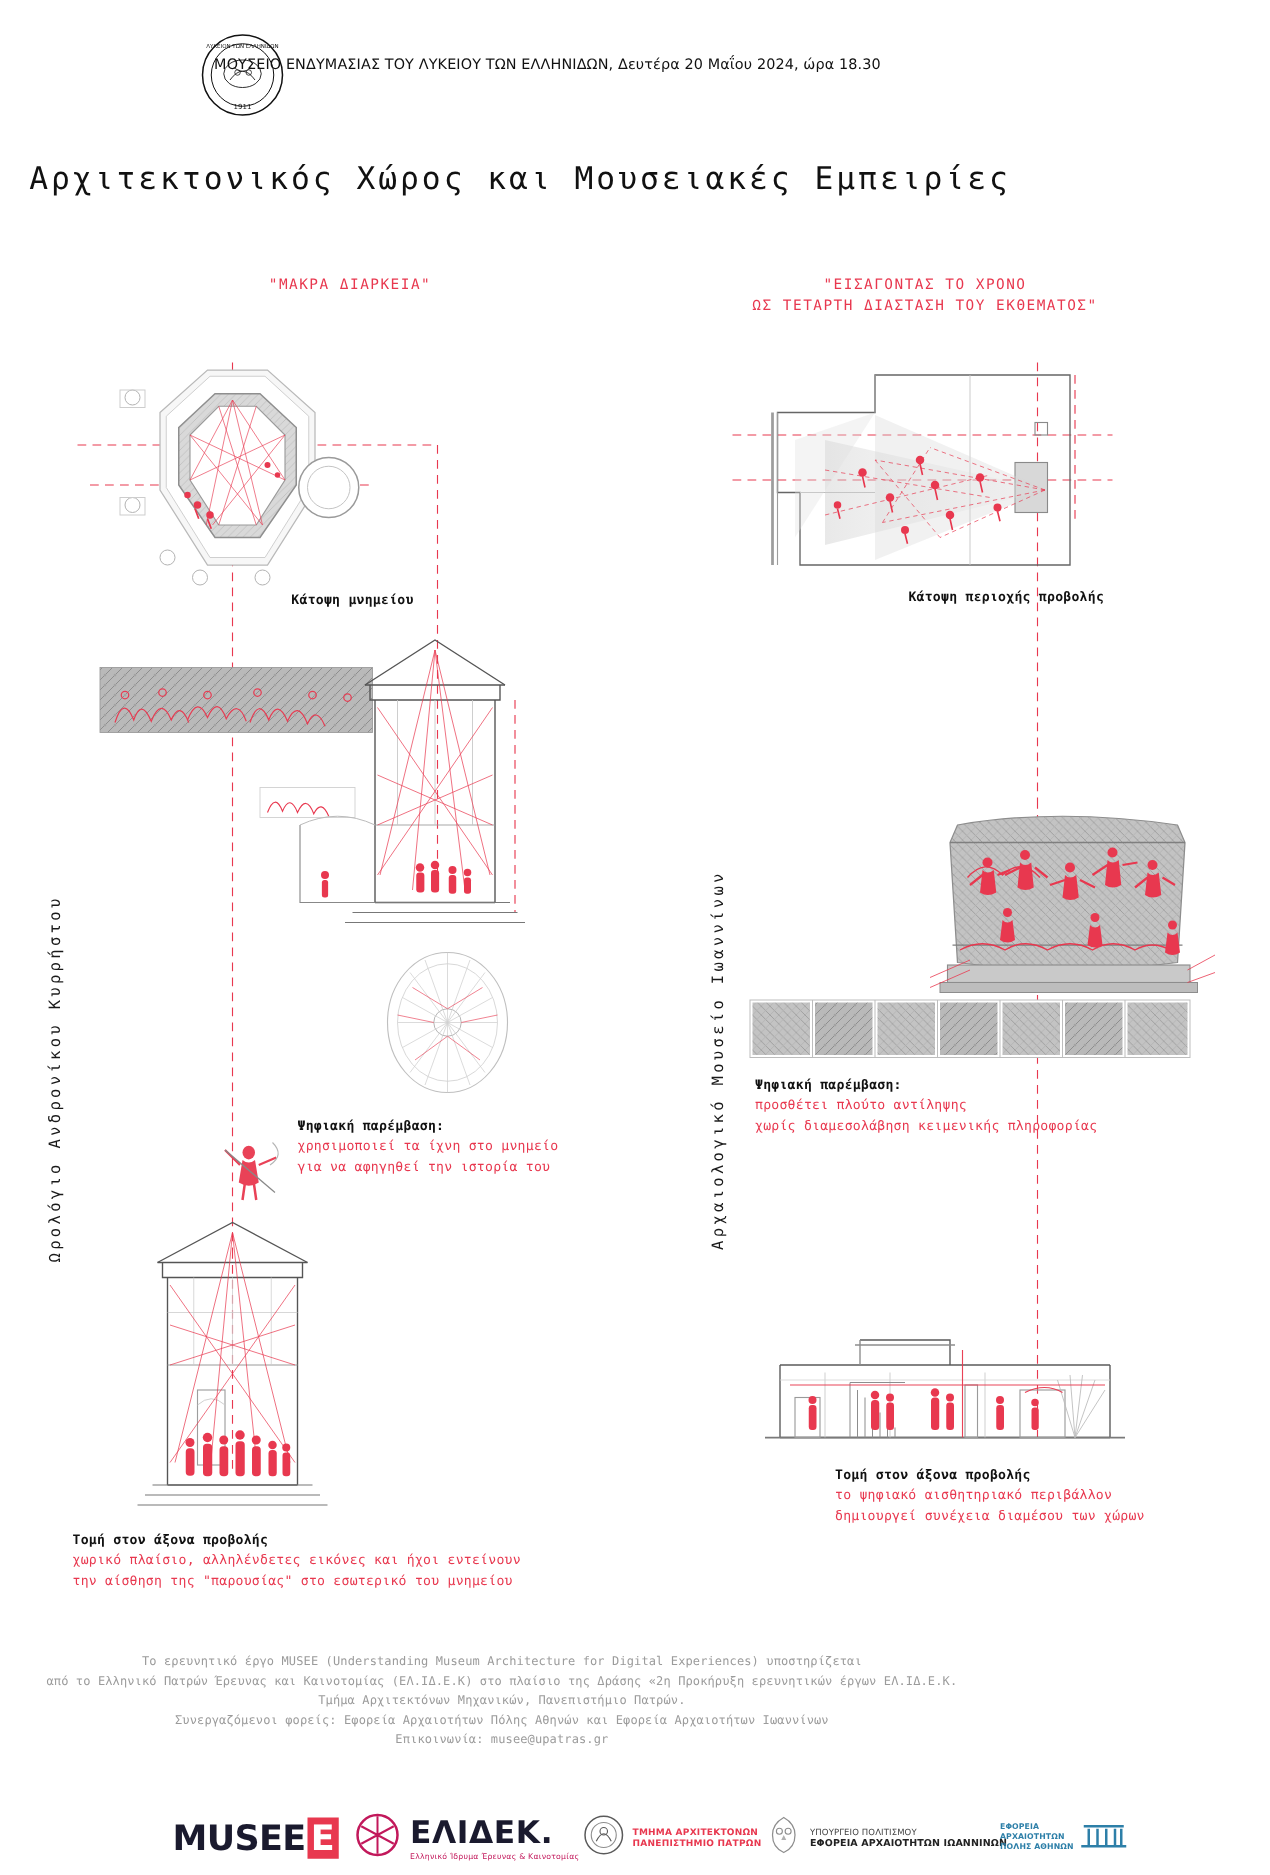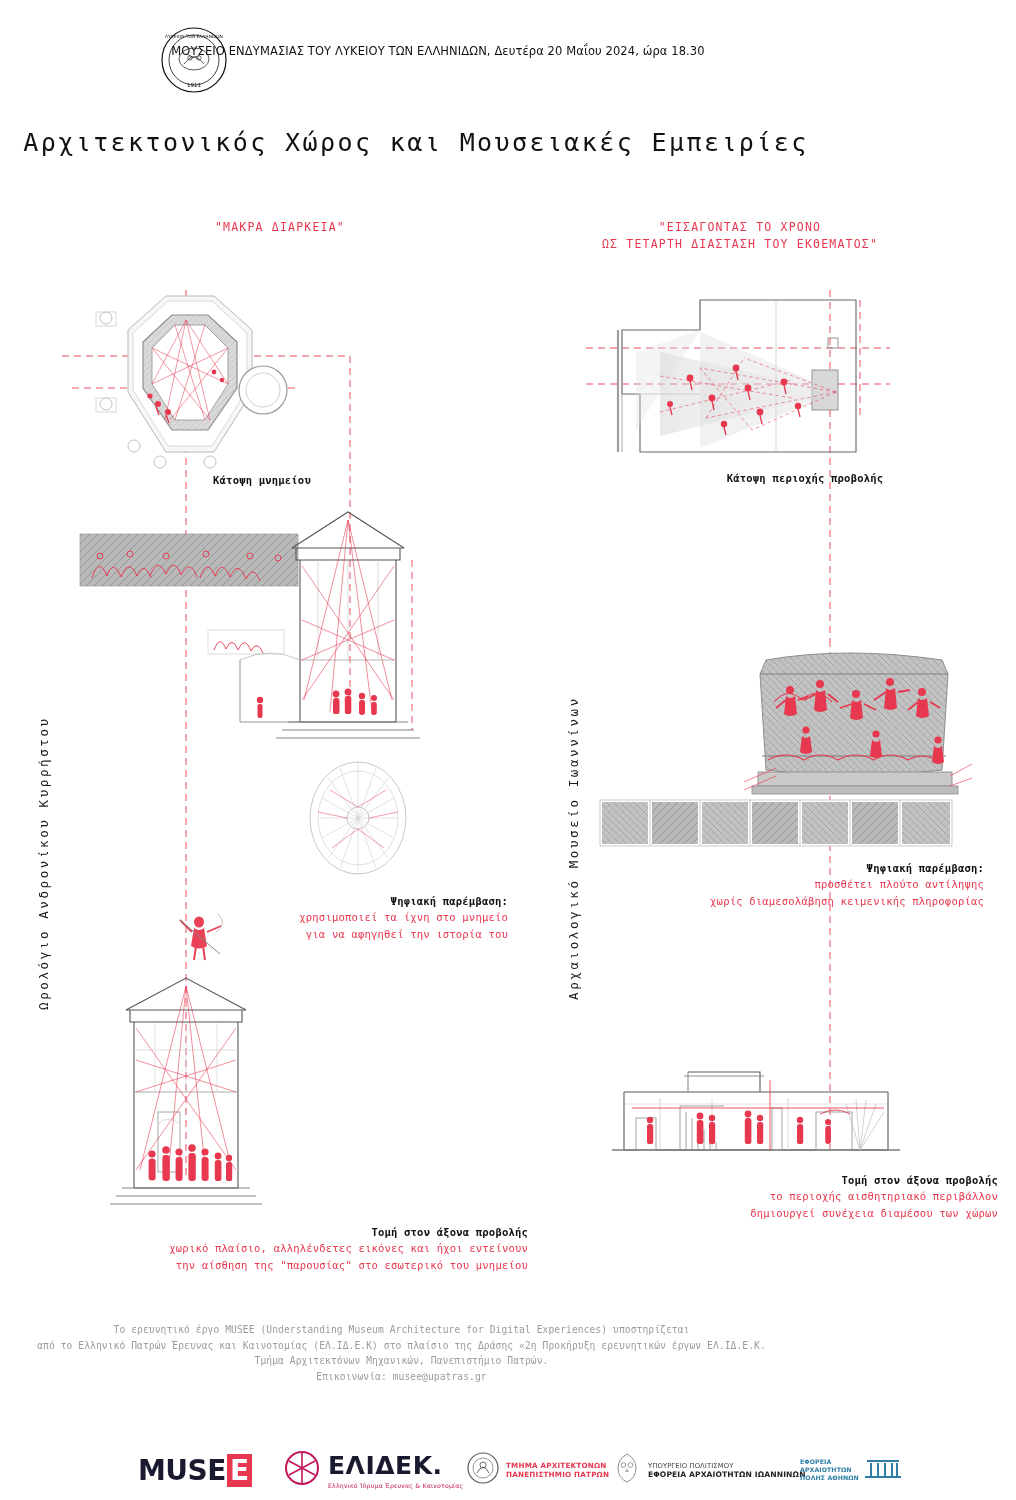"Κάτοψη μνημείου" .cap-plan-left { left: 112px -> 132px }
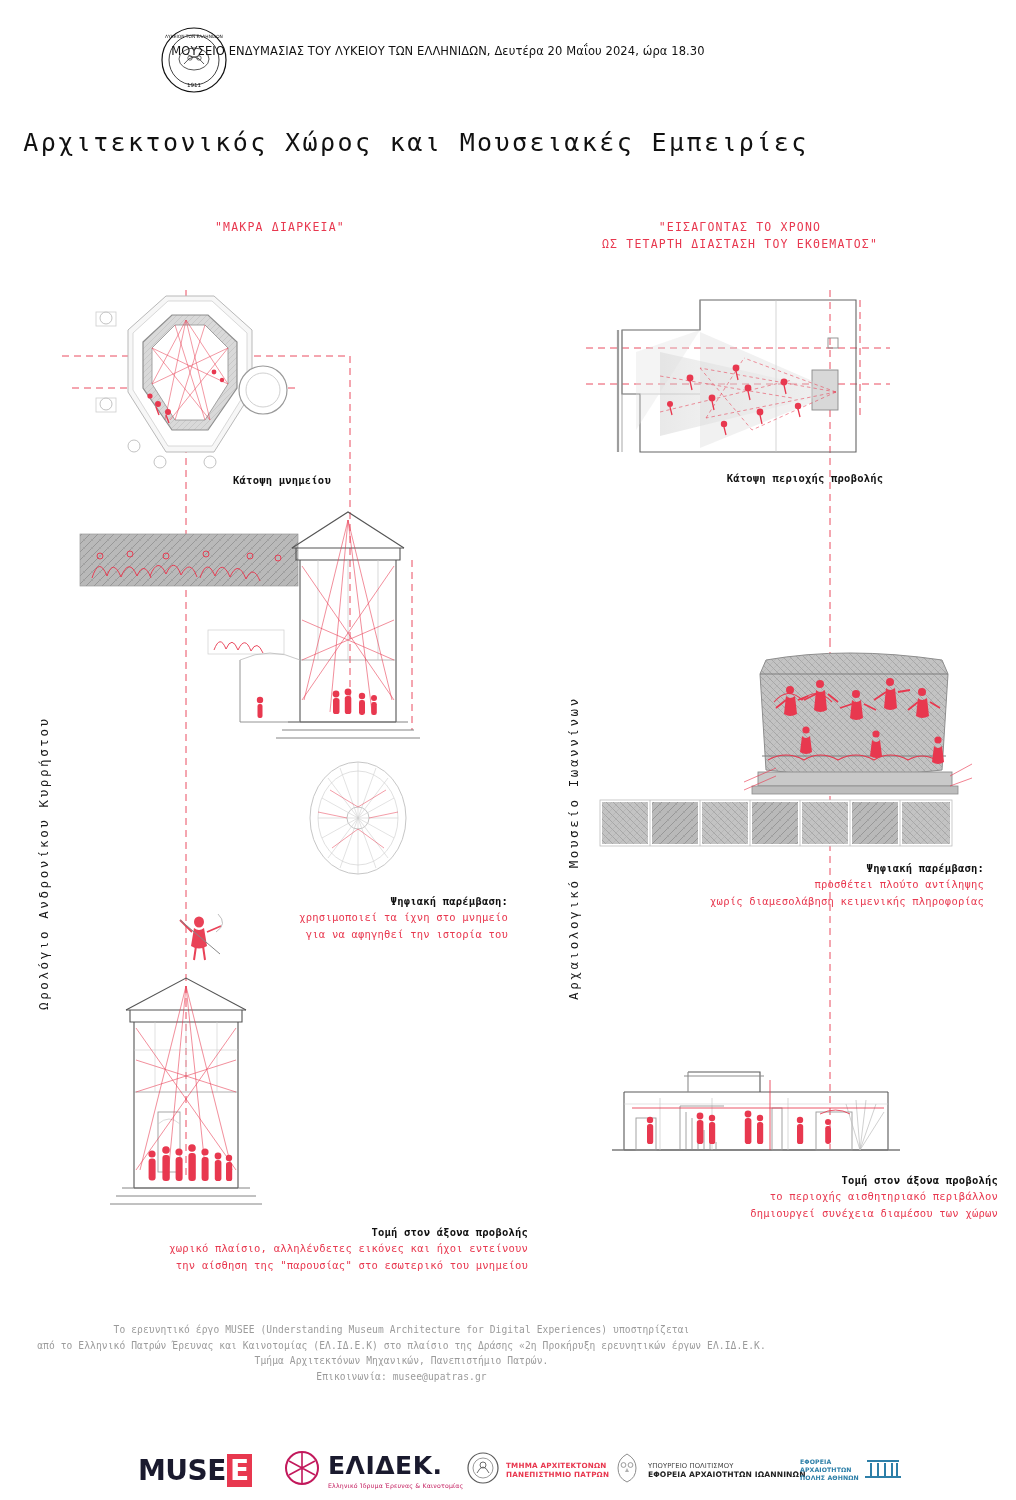"Ψηφιακή παρέμβαση:" .caption { text-align: right -> none }
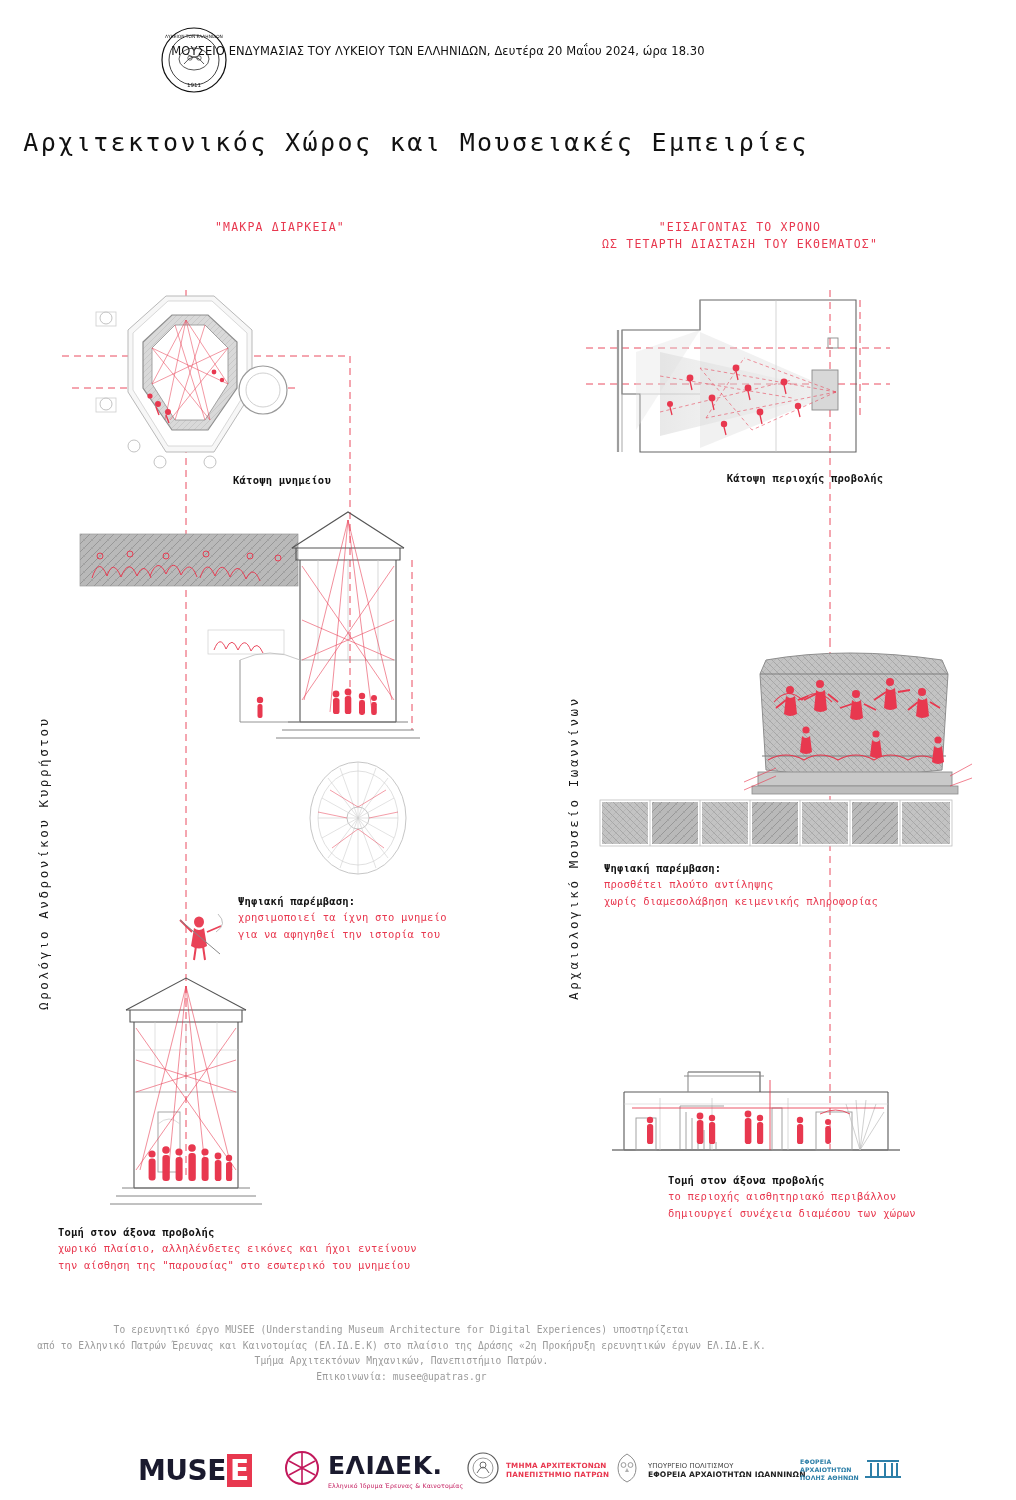"το περιοχής αισθητηριακό περιβάλλον" div.bdy { text: περιοχής -> ψηφιακό }
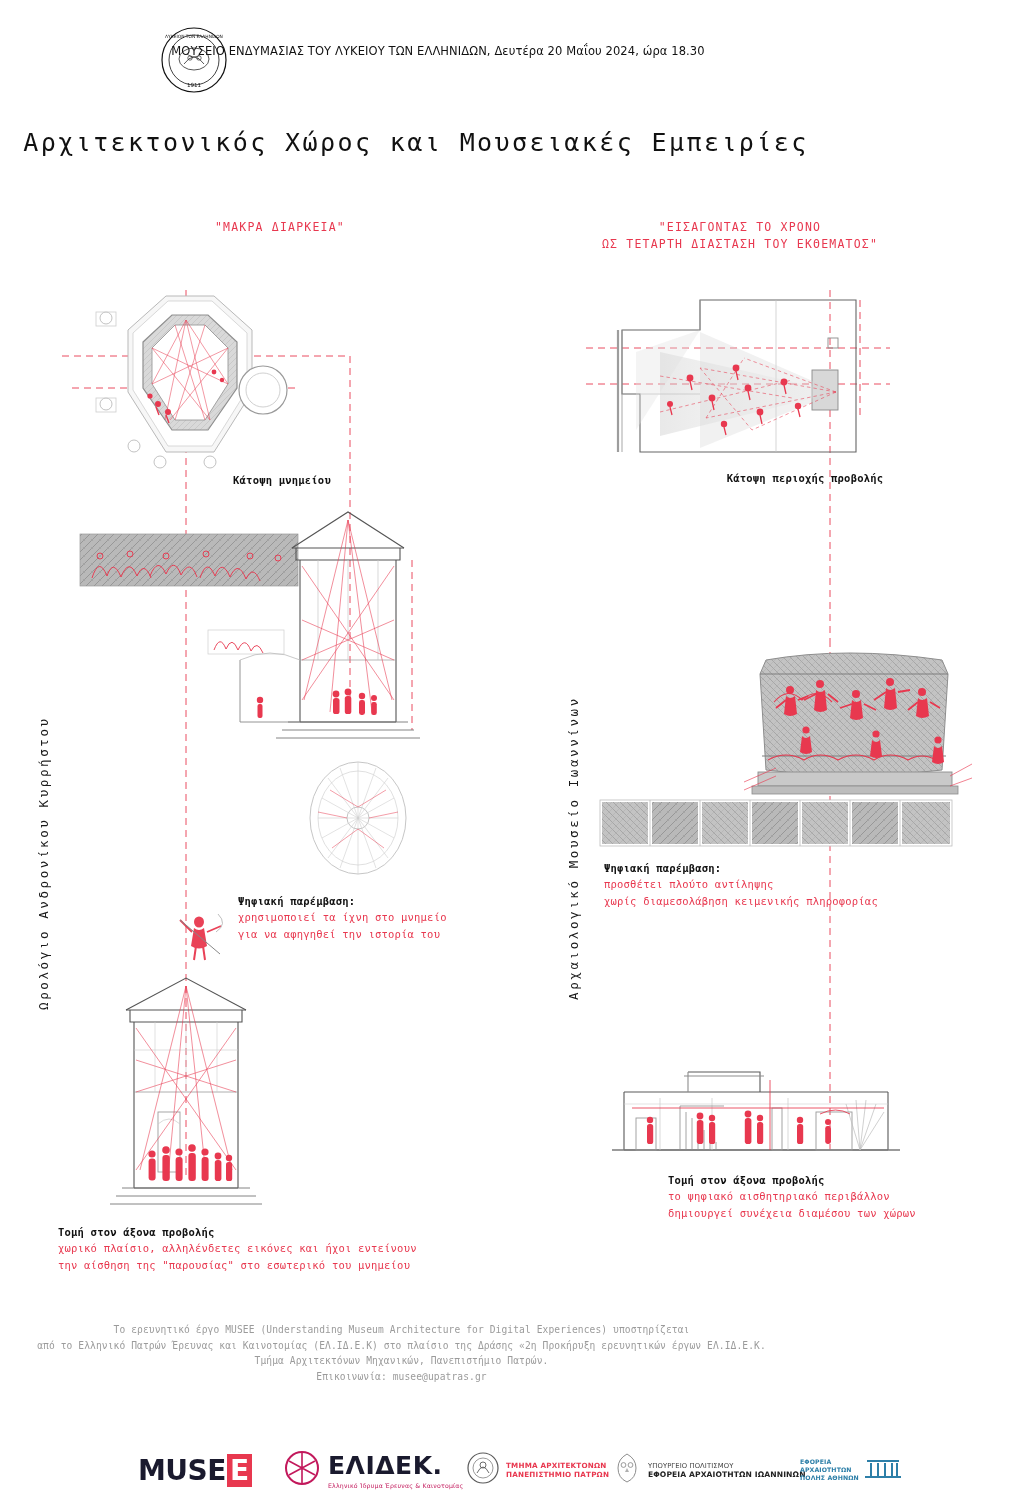"Συνεργαζόμενοι φορείς: Εφορεία" div { html: none -> <div>Συνεργαζόμενοι φορείς: Εφορεία Αρχαιοτήτων Πόλης Αθηνών και Εφορεία Αρχαιοτήτων Ιωαννίνων</div> }
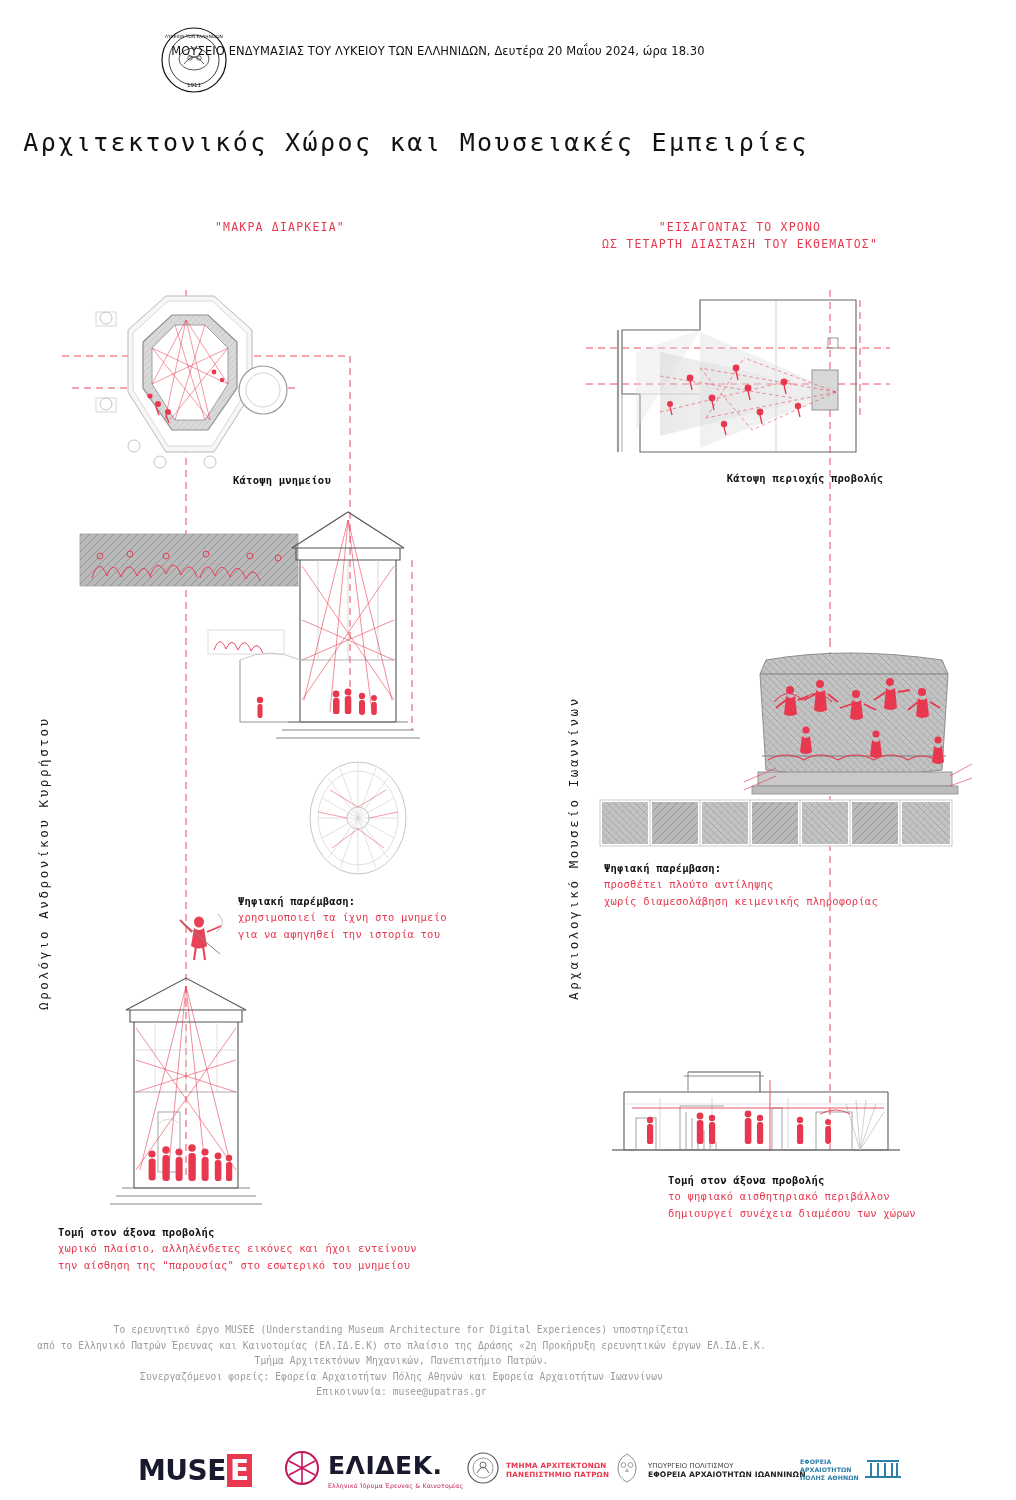"MUSE" span.mtxt { text: MUSE -> MUSEE }
